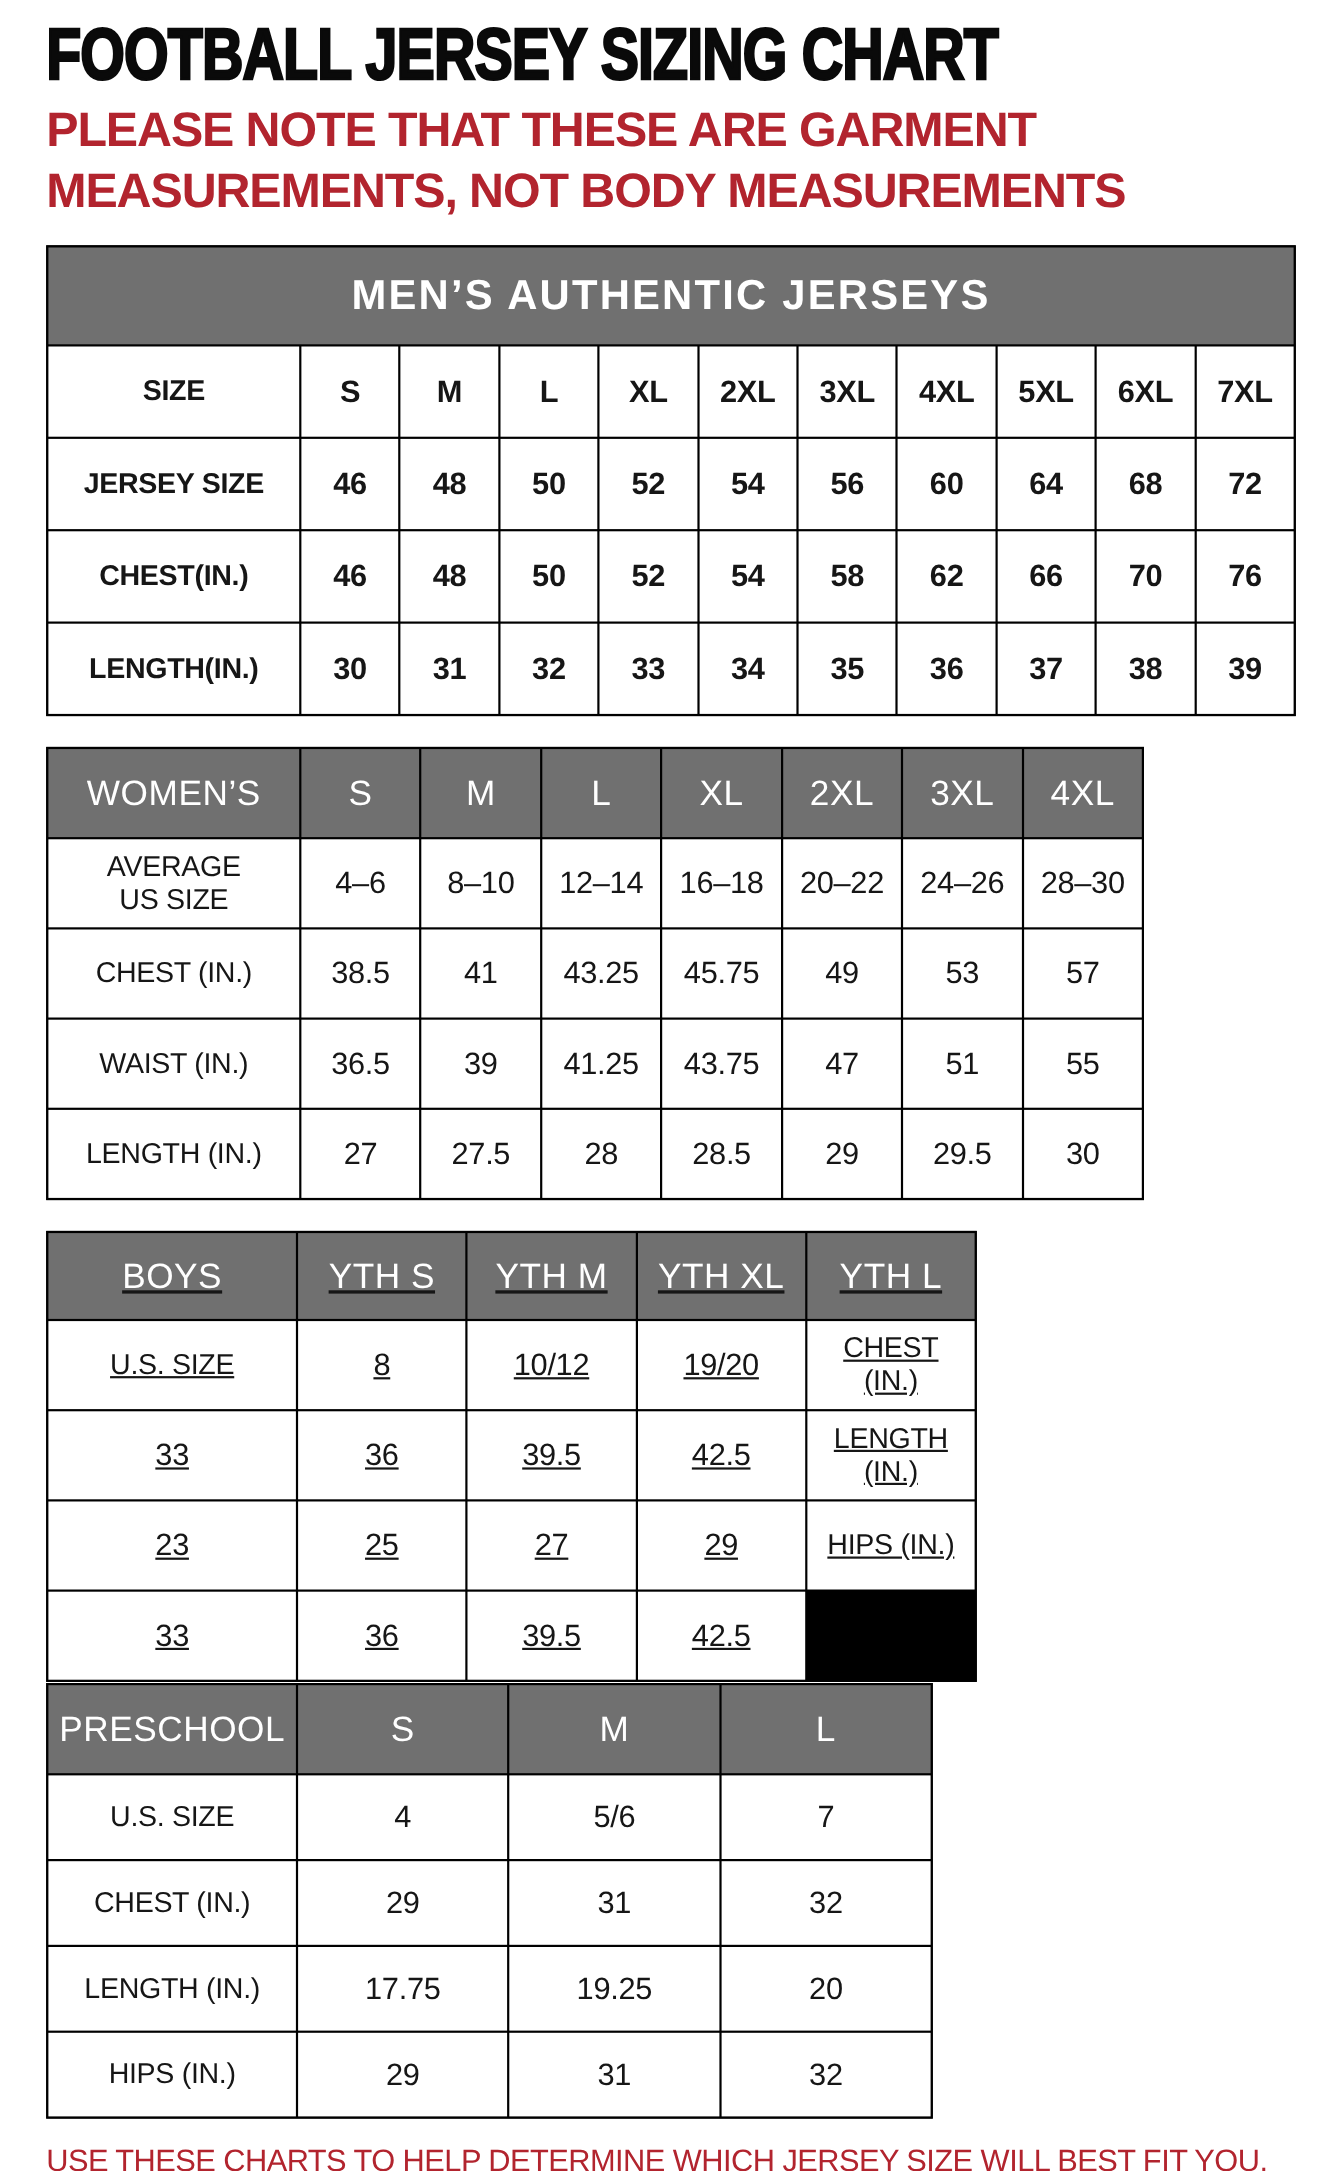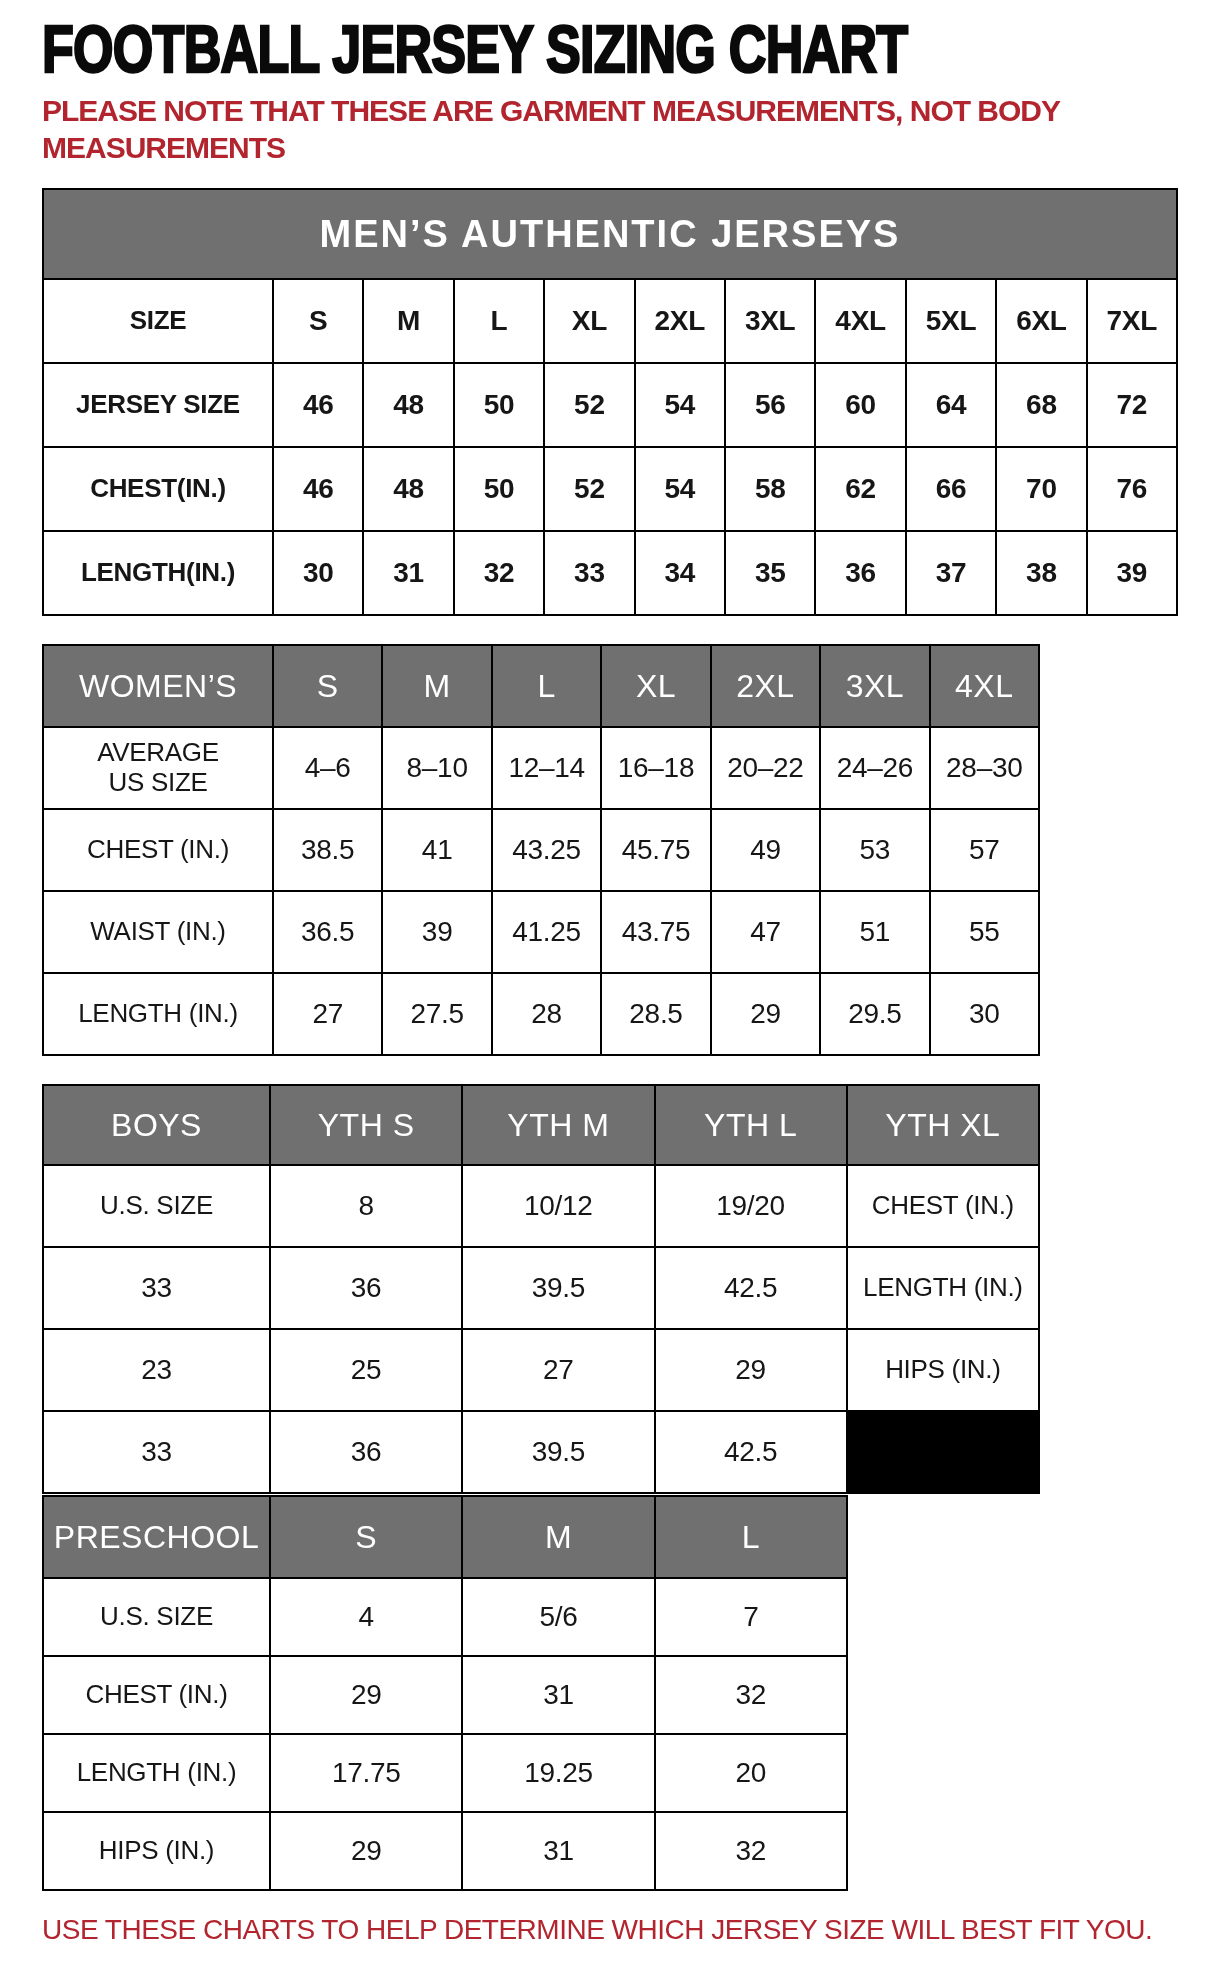"PLEASE NOTE THAT THESE ARE" .note { font-size: 30px -> 44px }
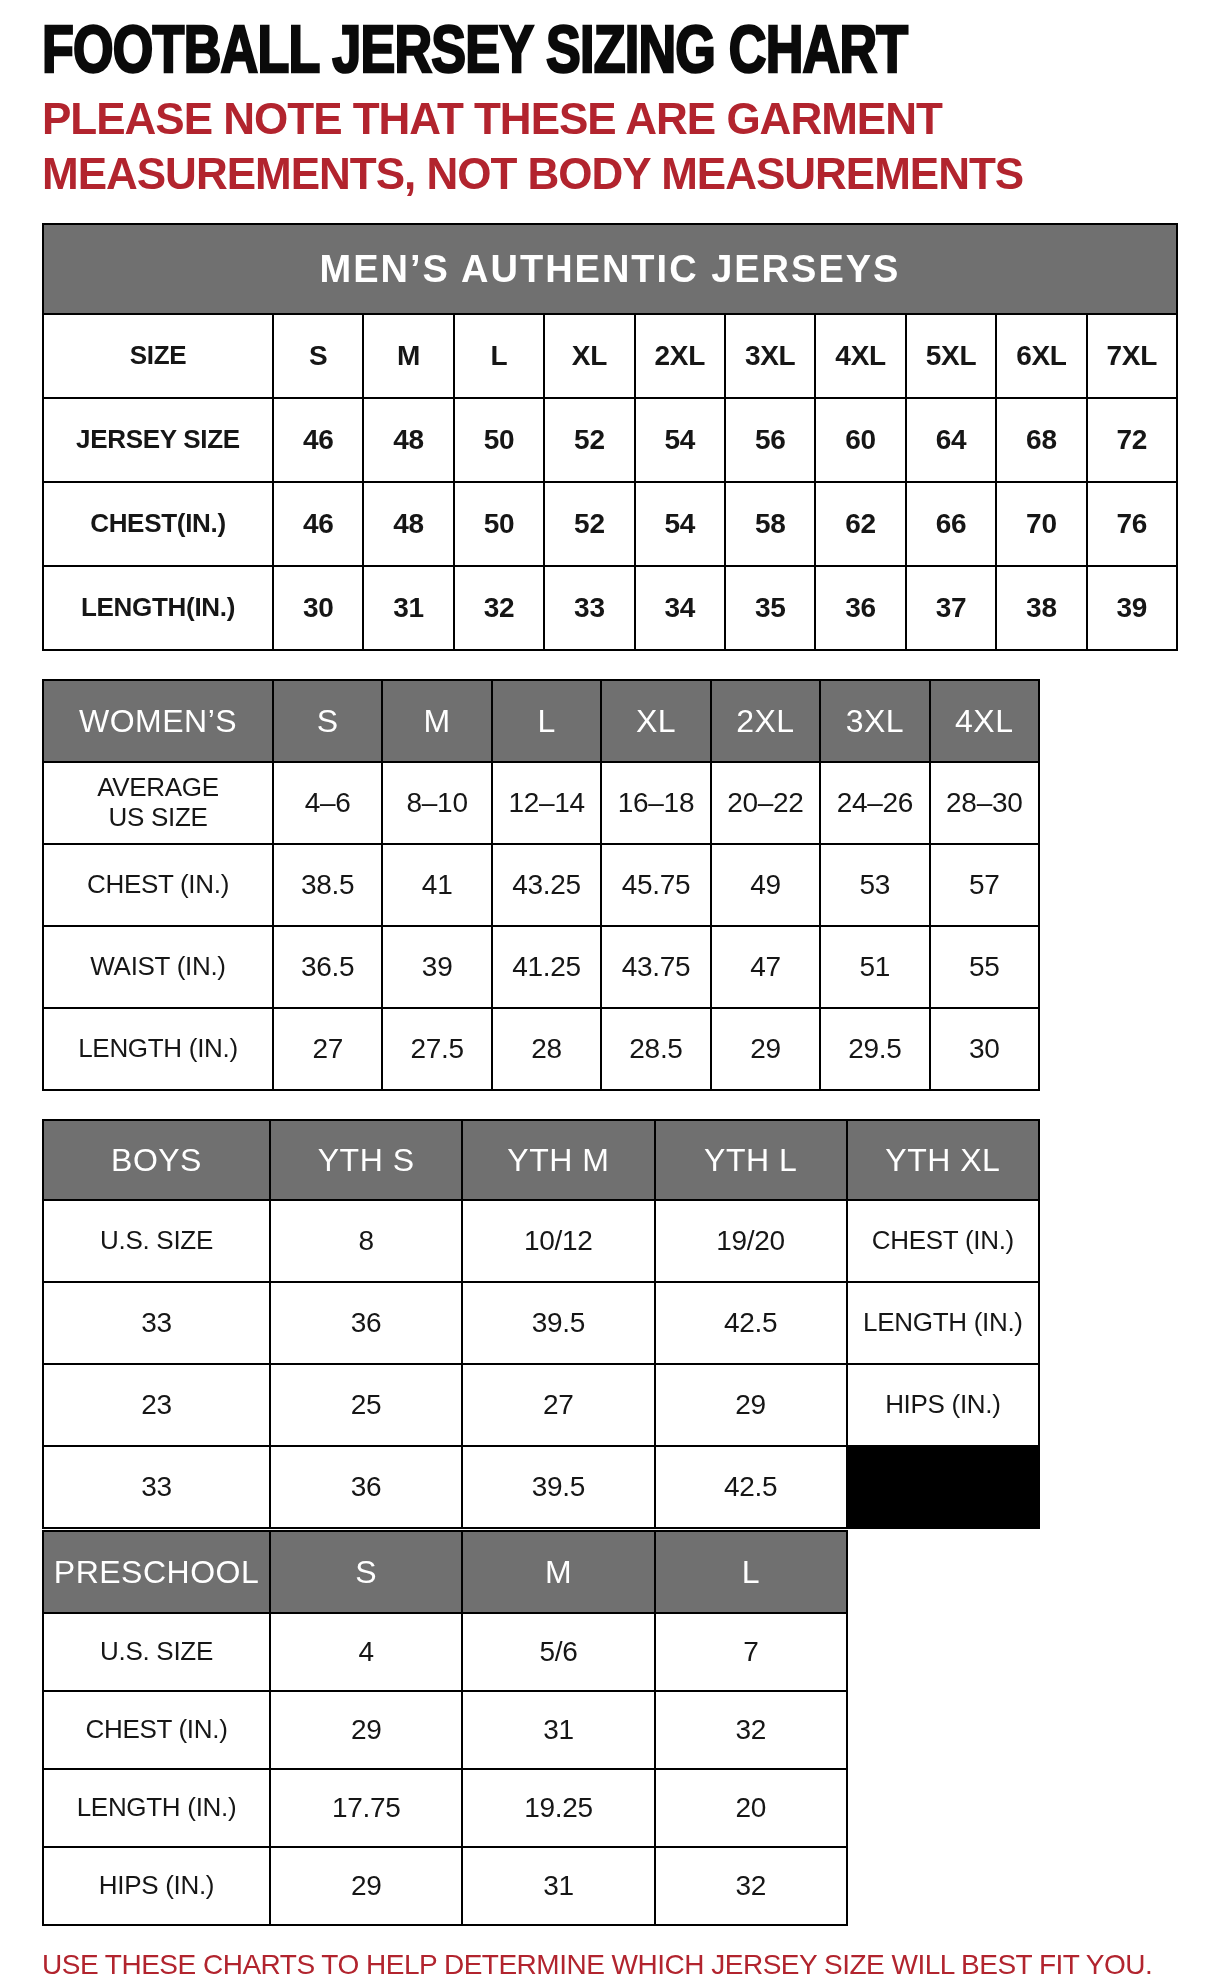"BOYS" .t-boys { text-decoration: none -> underline; width: 998px -> 846px }
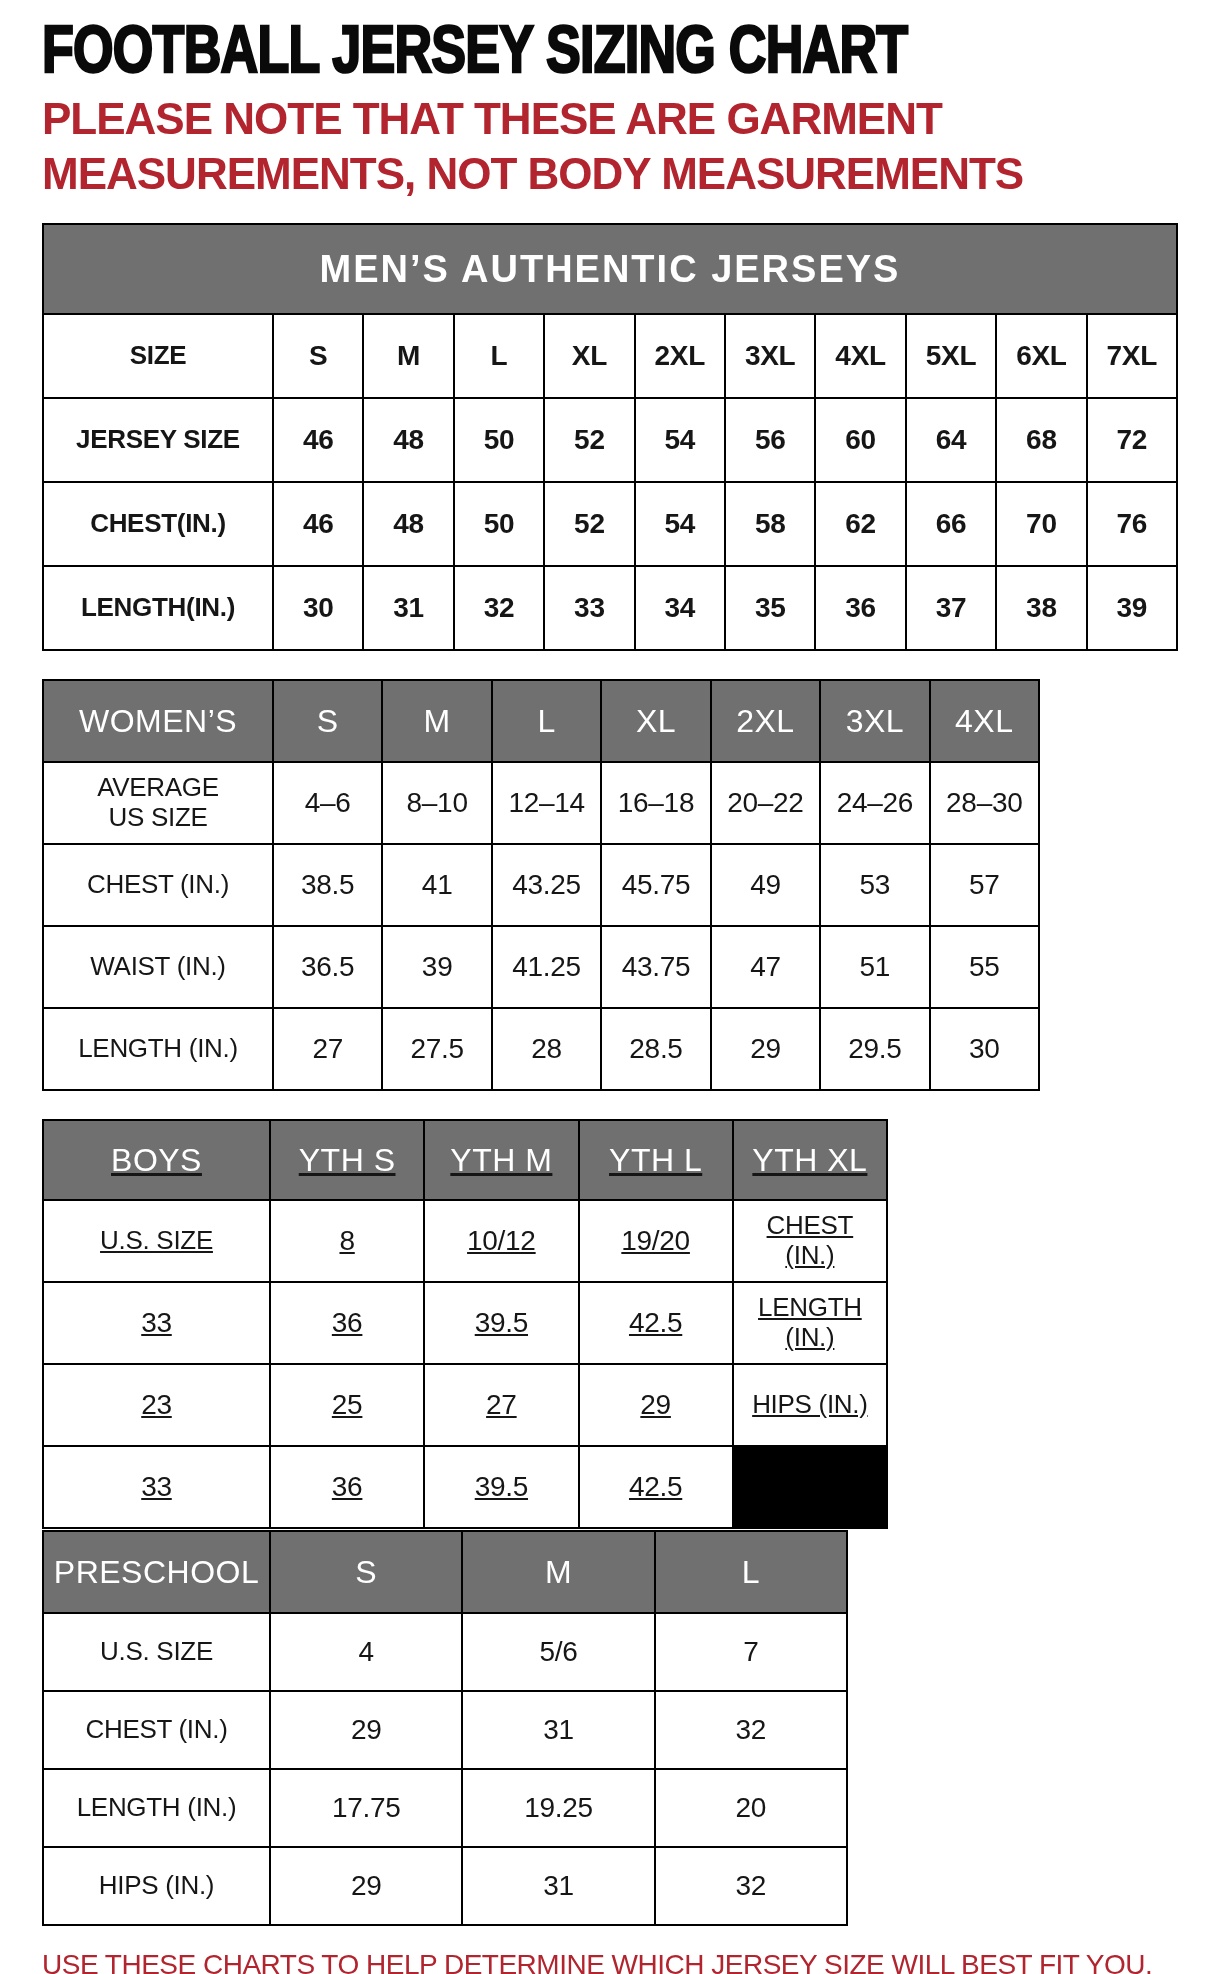"YTH L" div.c { order: before "YTH XL" -> after "YTH XL" }
